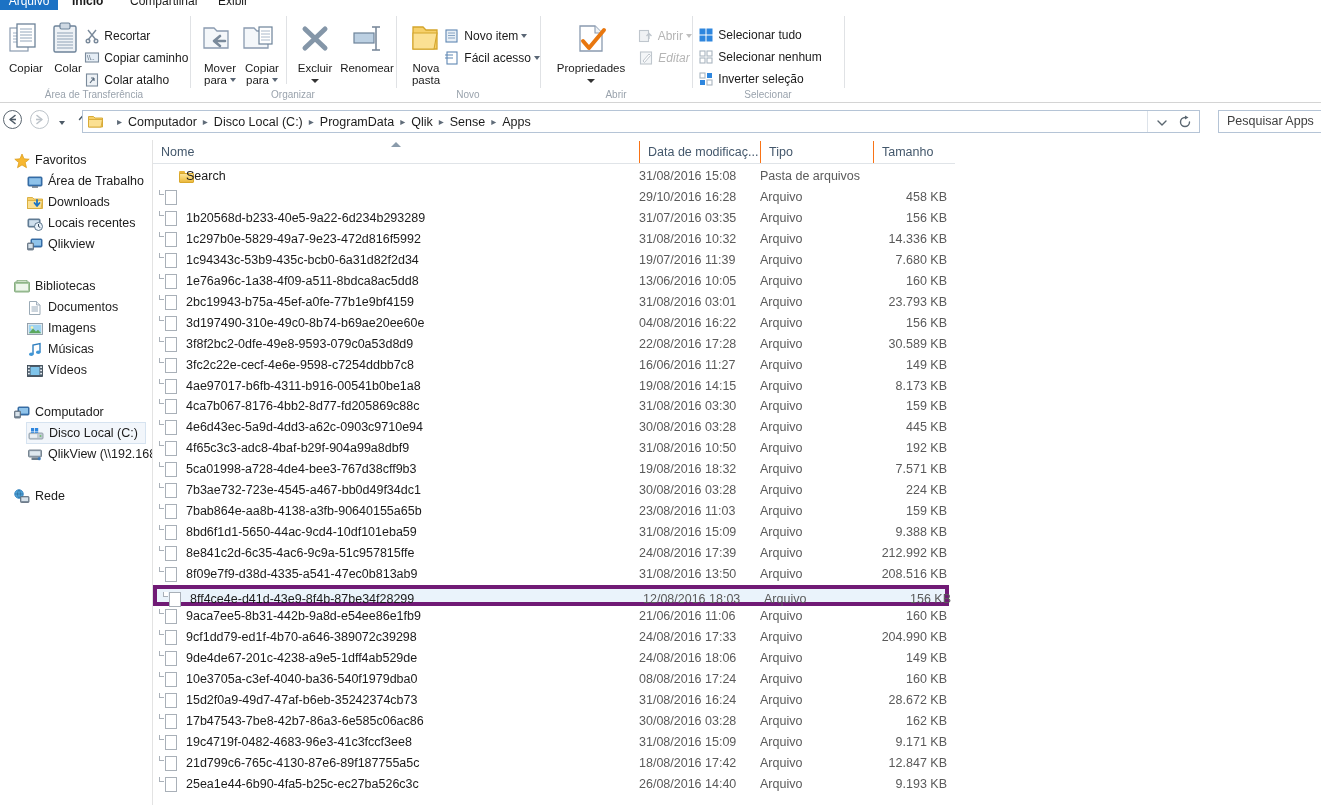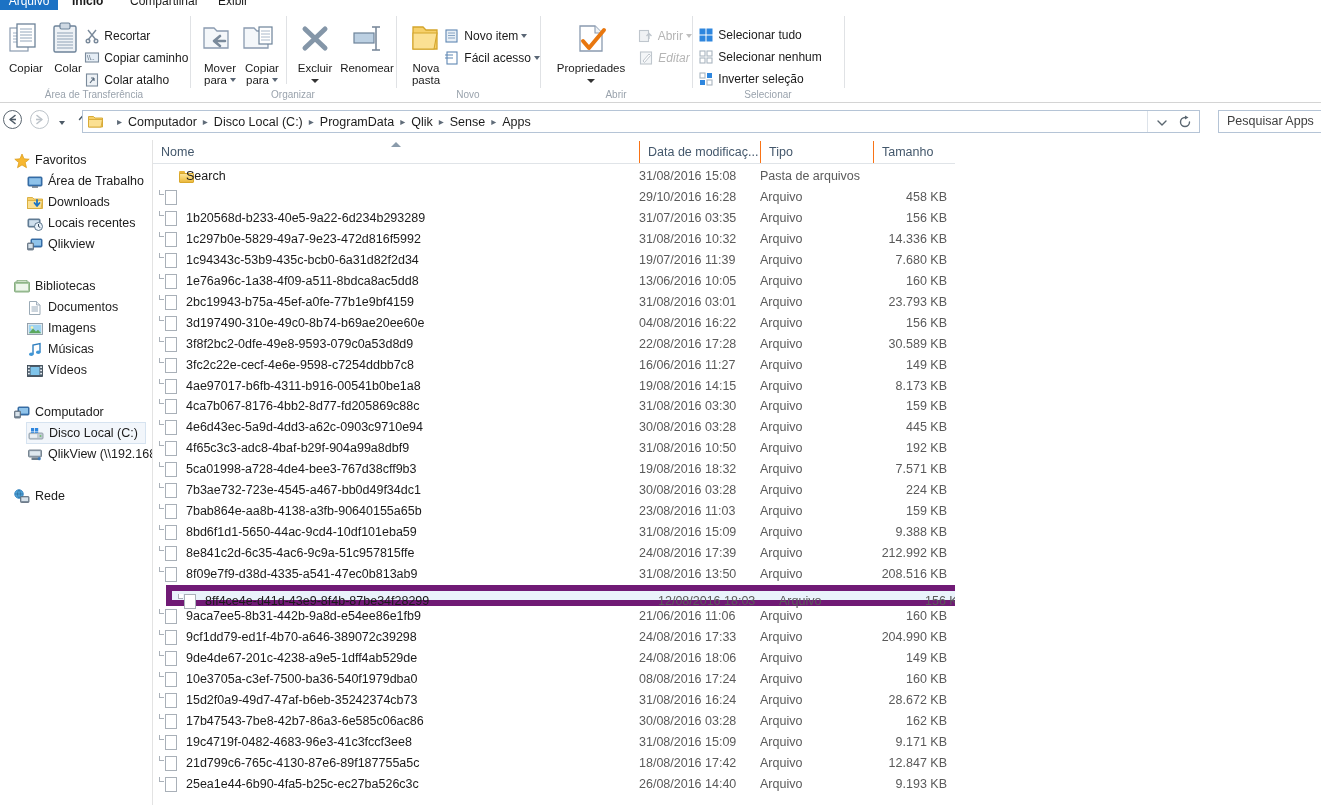"8ff4ce4e-d41d-43e9-8f4b-87be34f28299" .frow.sel { border: 6px solid #701a75 -> 4px solid #701a75; margin-left: 13px -> none }
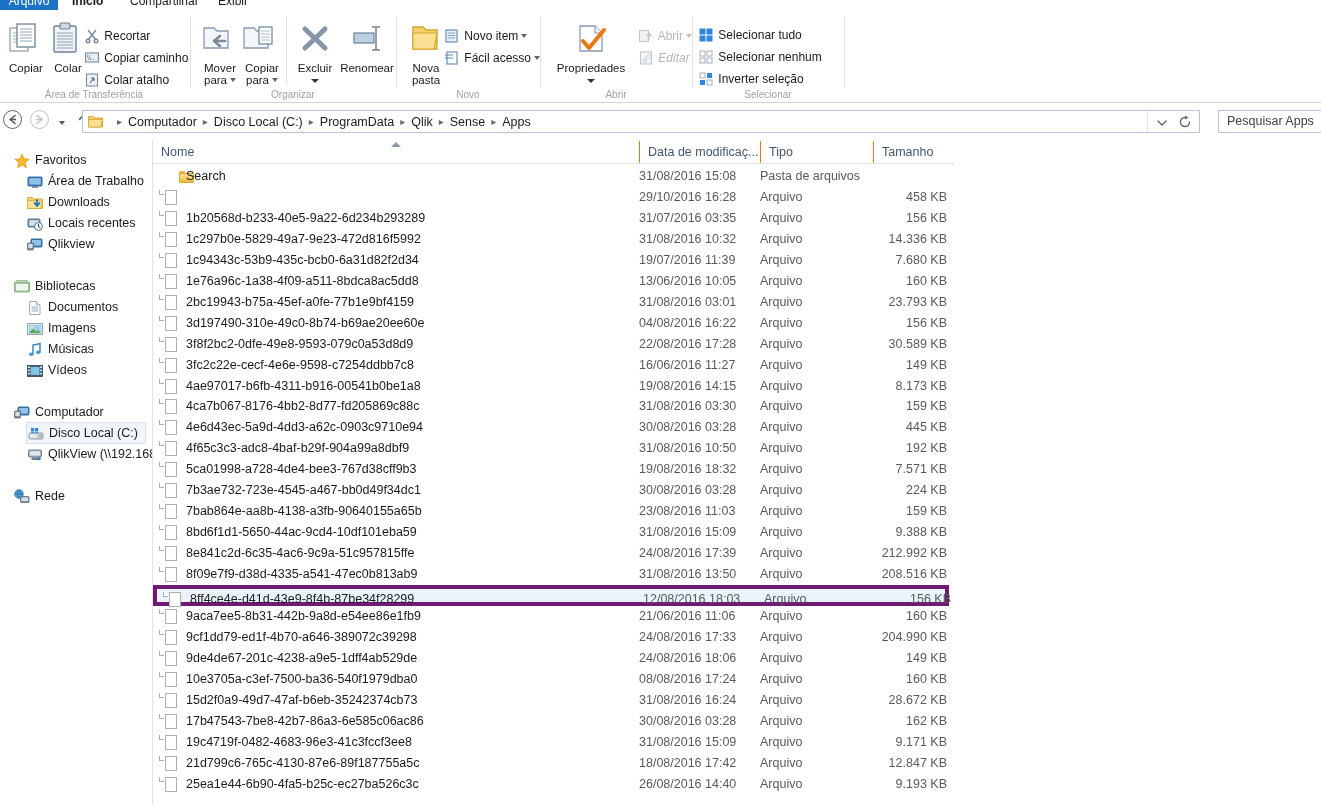"10e3705a-c3ef-7500-ba36-540f1979dba0" span.fname { text: 10e3705a-c3ef-7500-ba36-540f1979dba0 -> 10e3705a-c3ef-4040-ba36-540f1979dba0 }
